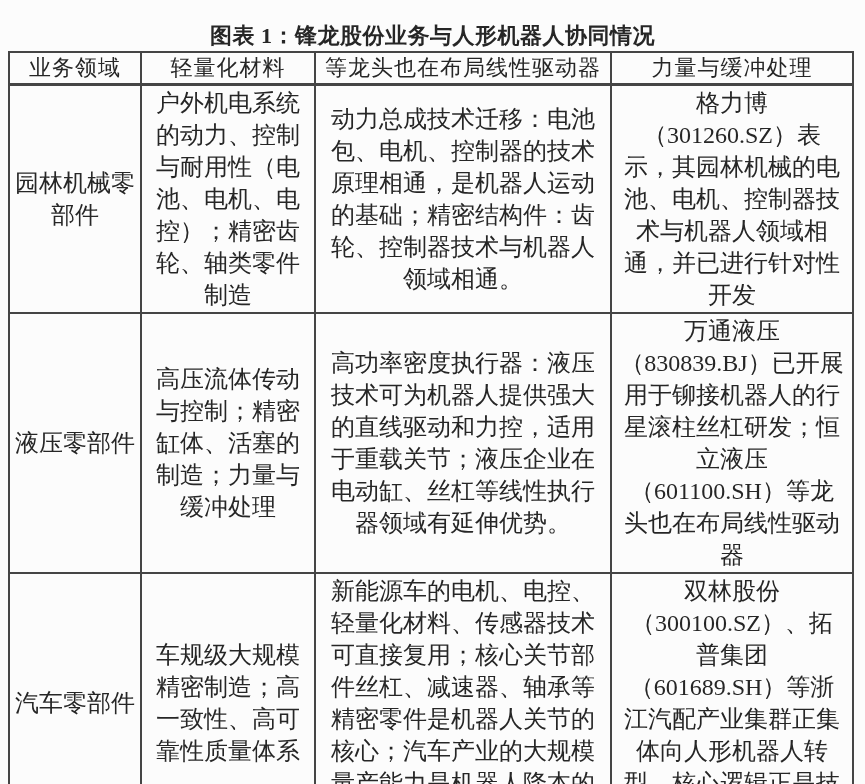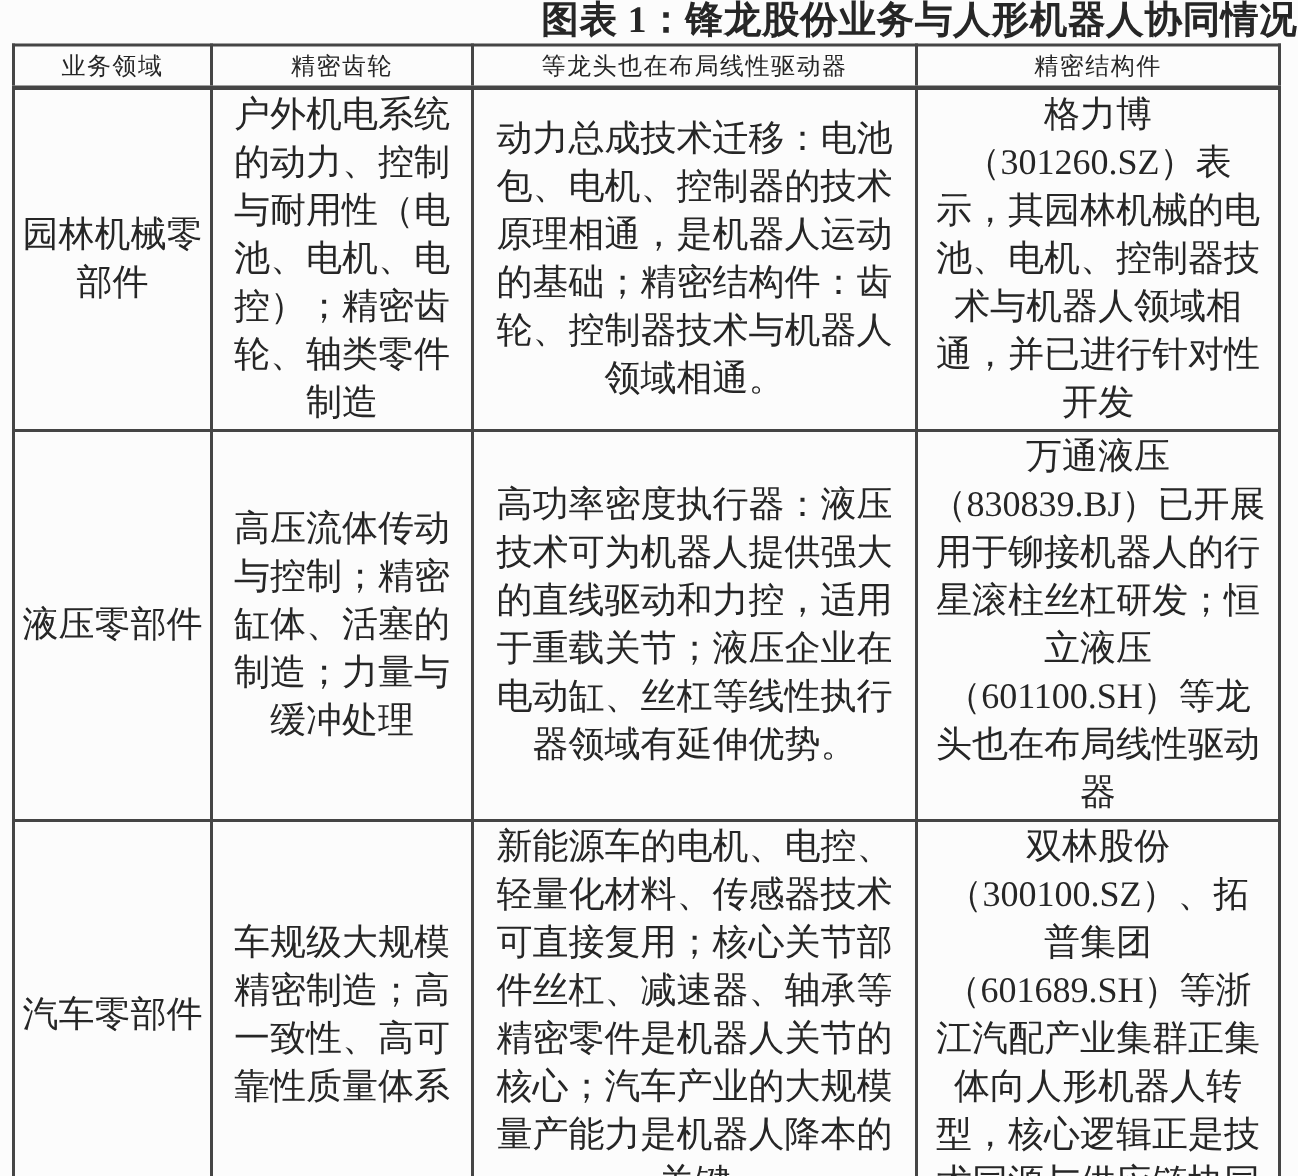"图表 1：锋龙股份业务与人形机器人协同情况" .figure-title { font-size: 25px -> 22px; margin-top: 0 -> 22px; text-align: right -> center }
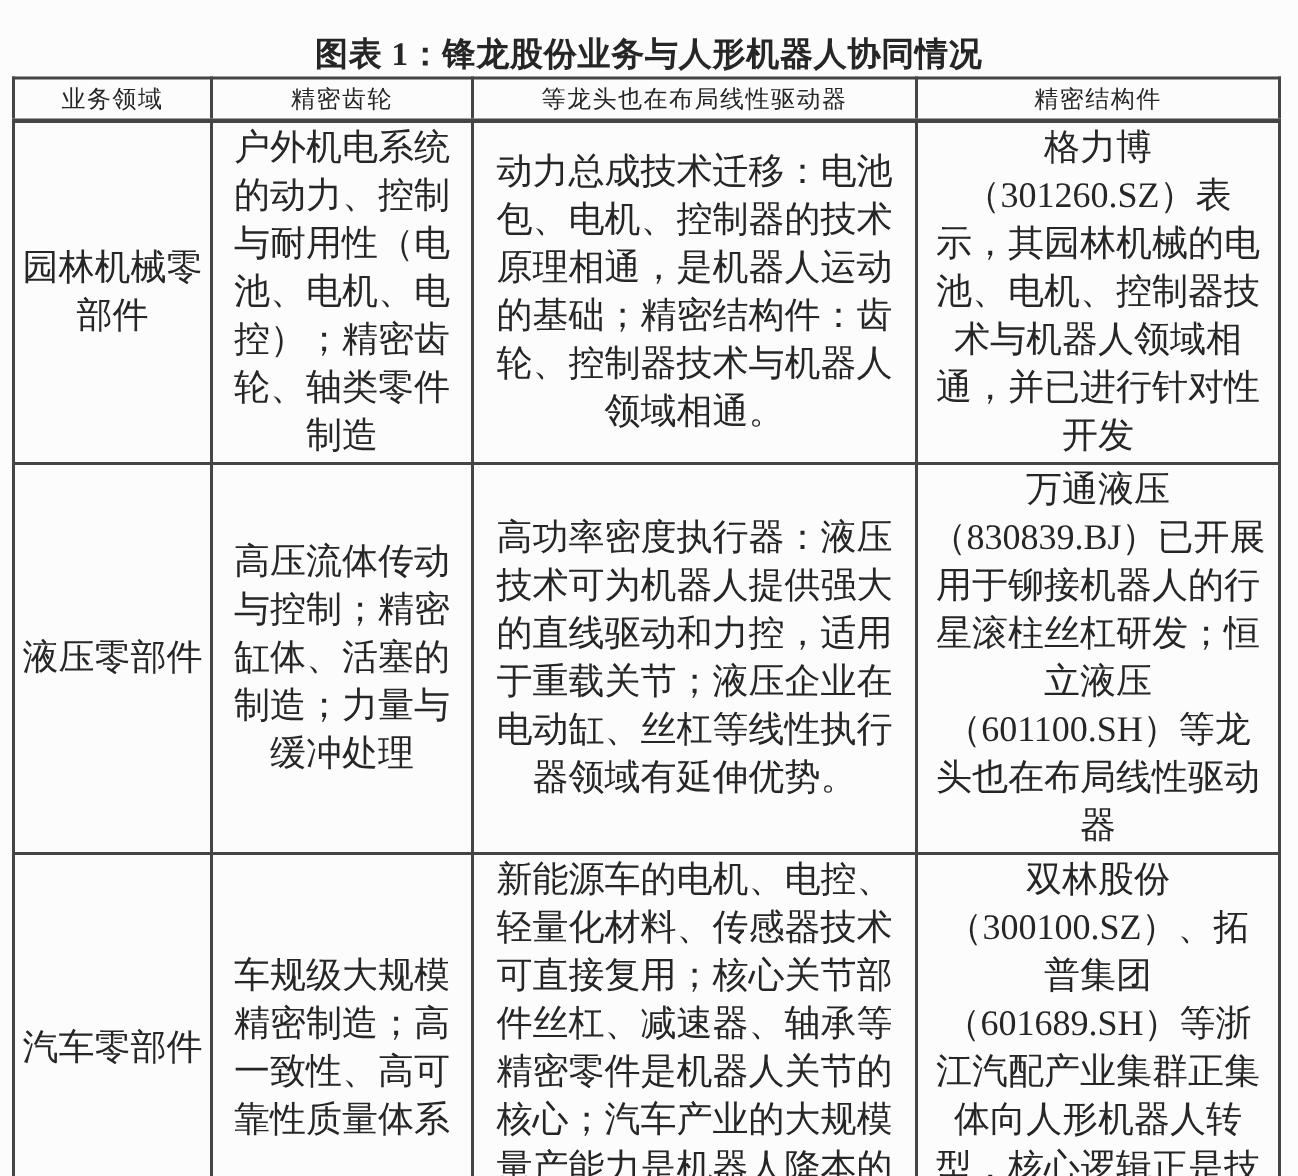"业务领域" th { font-size: 16px -> 22px }
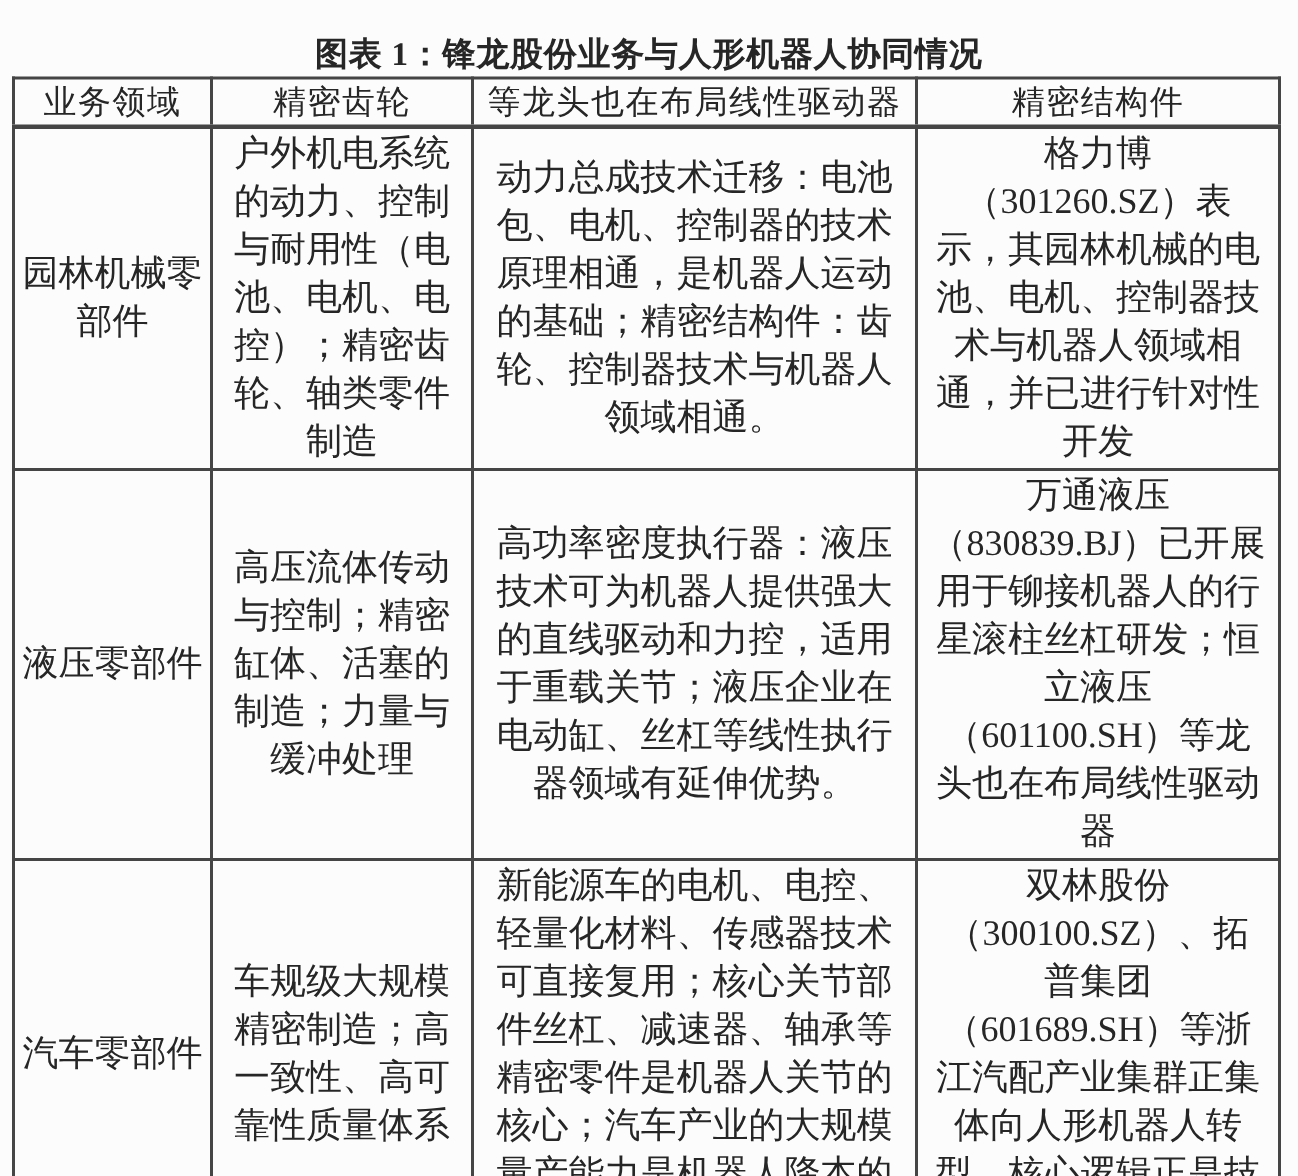"精密齿轮" th { text: 精密齿轮 -> 轻量化材料 }
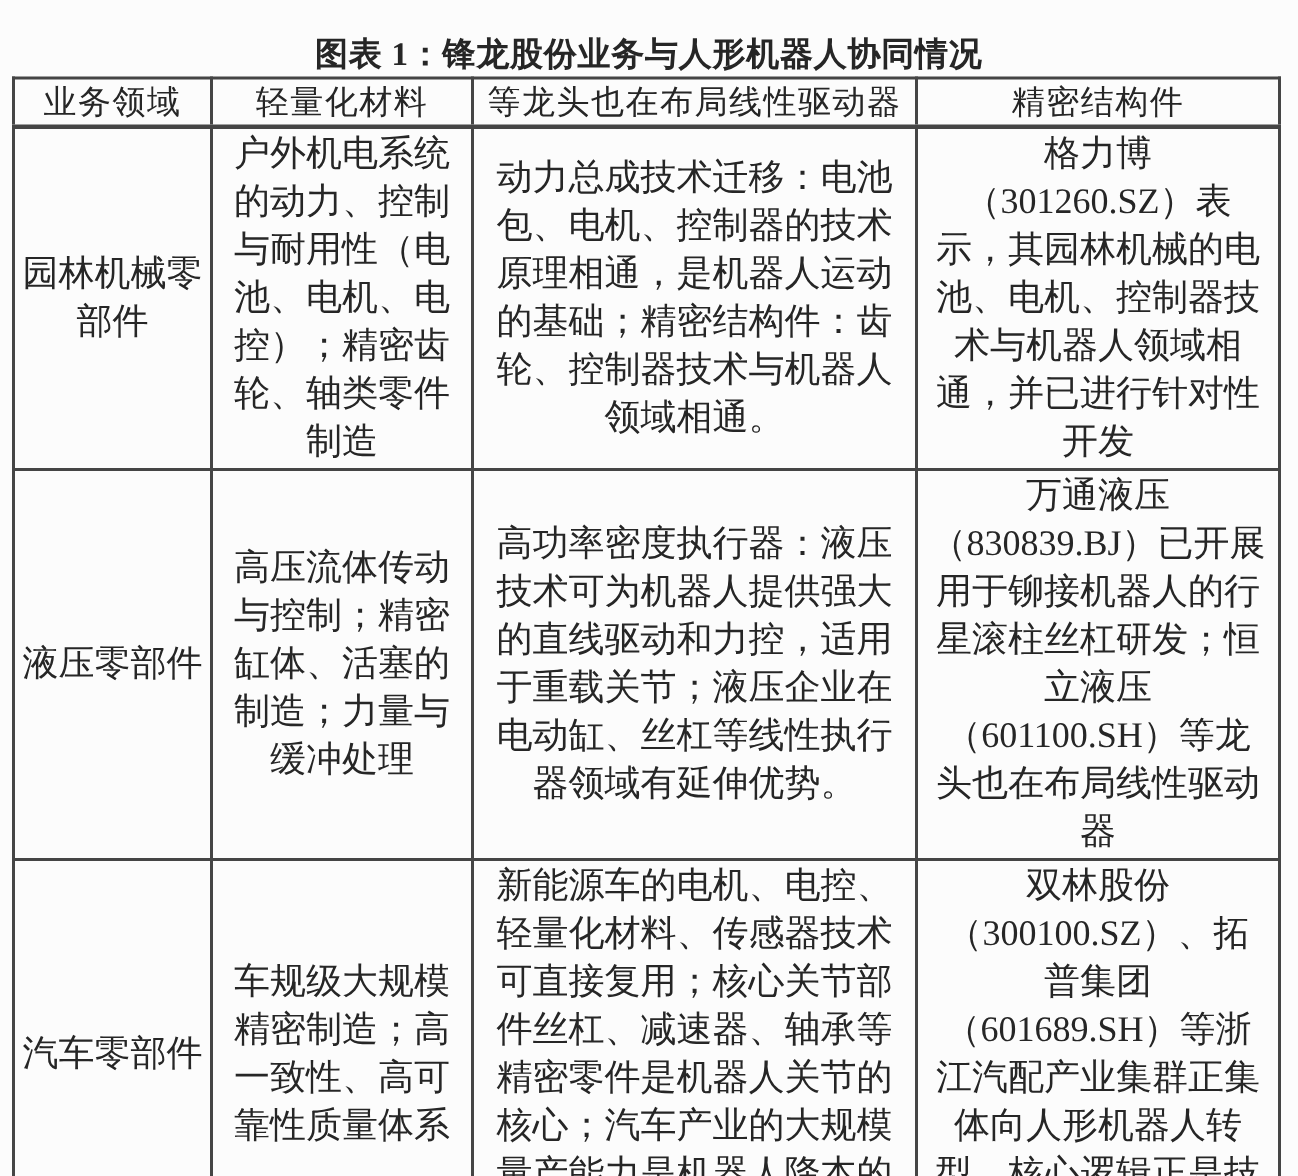"精密结构件" th { text: 精密结构件 -> 力量与缓冲处理 }
